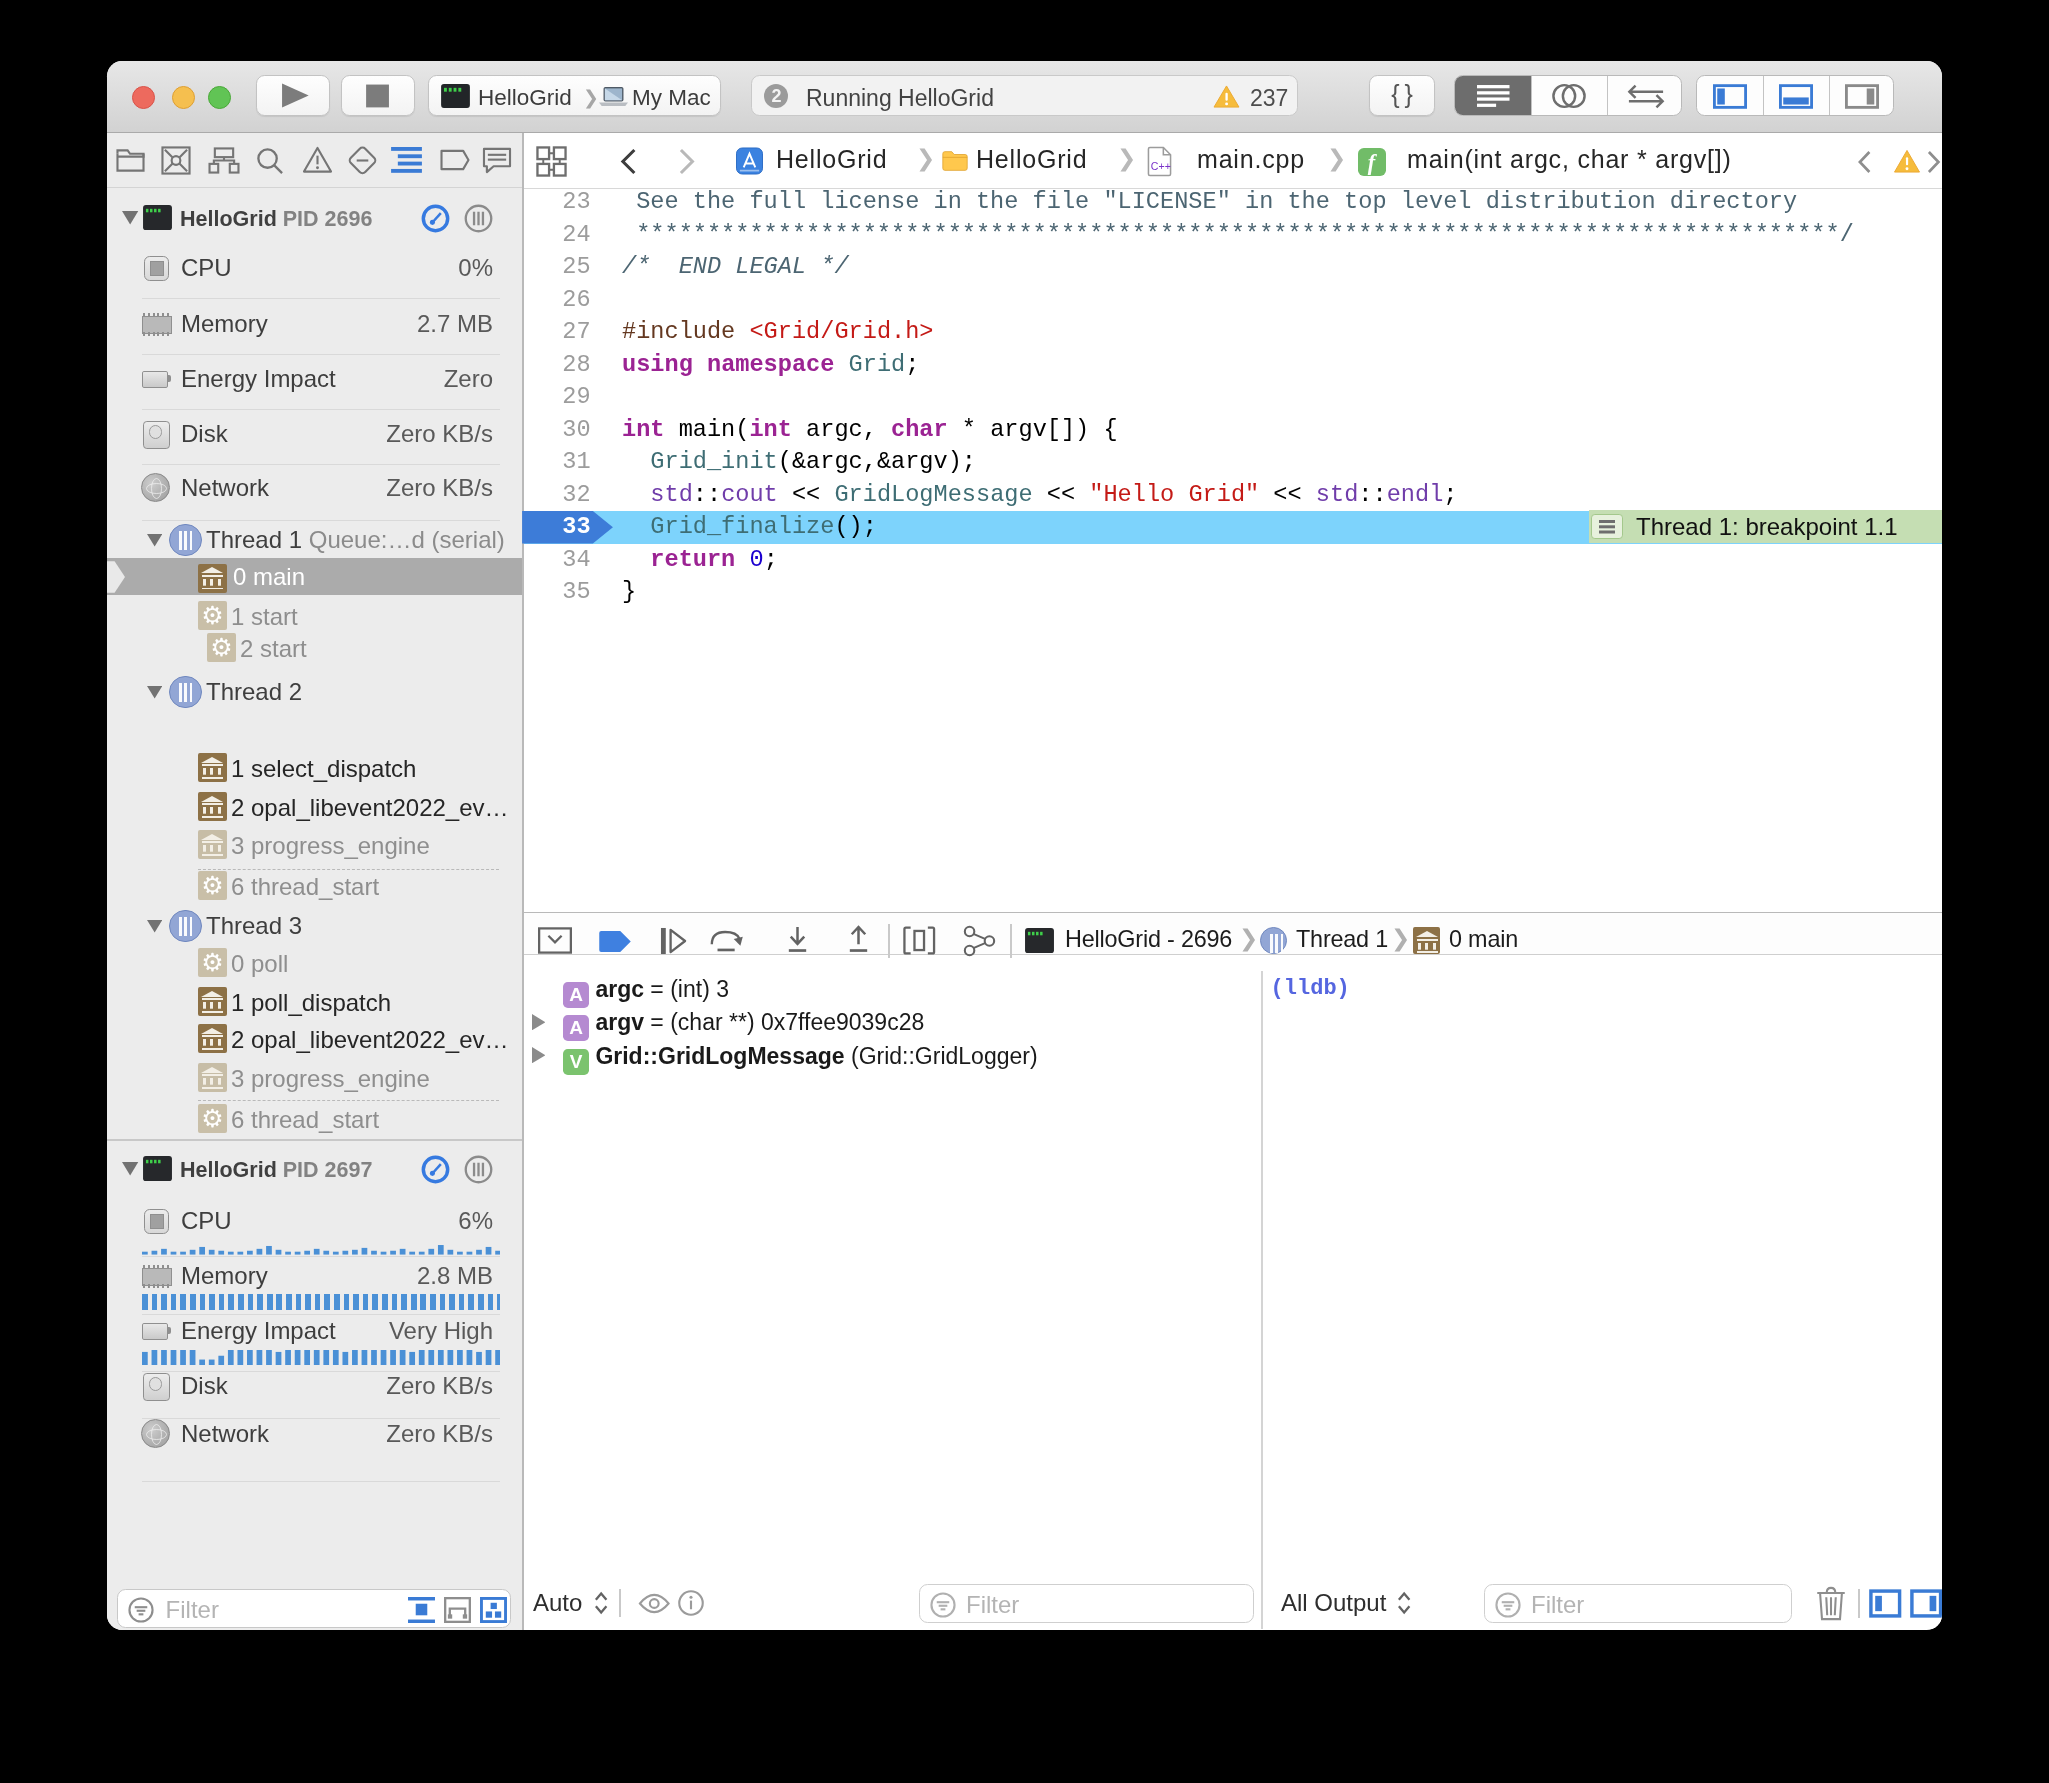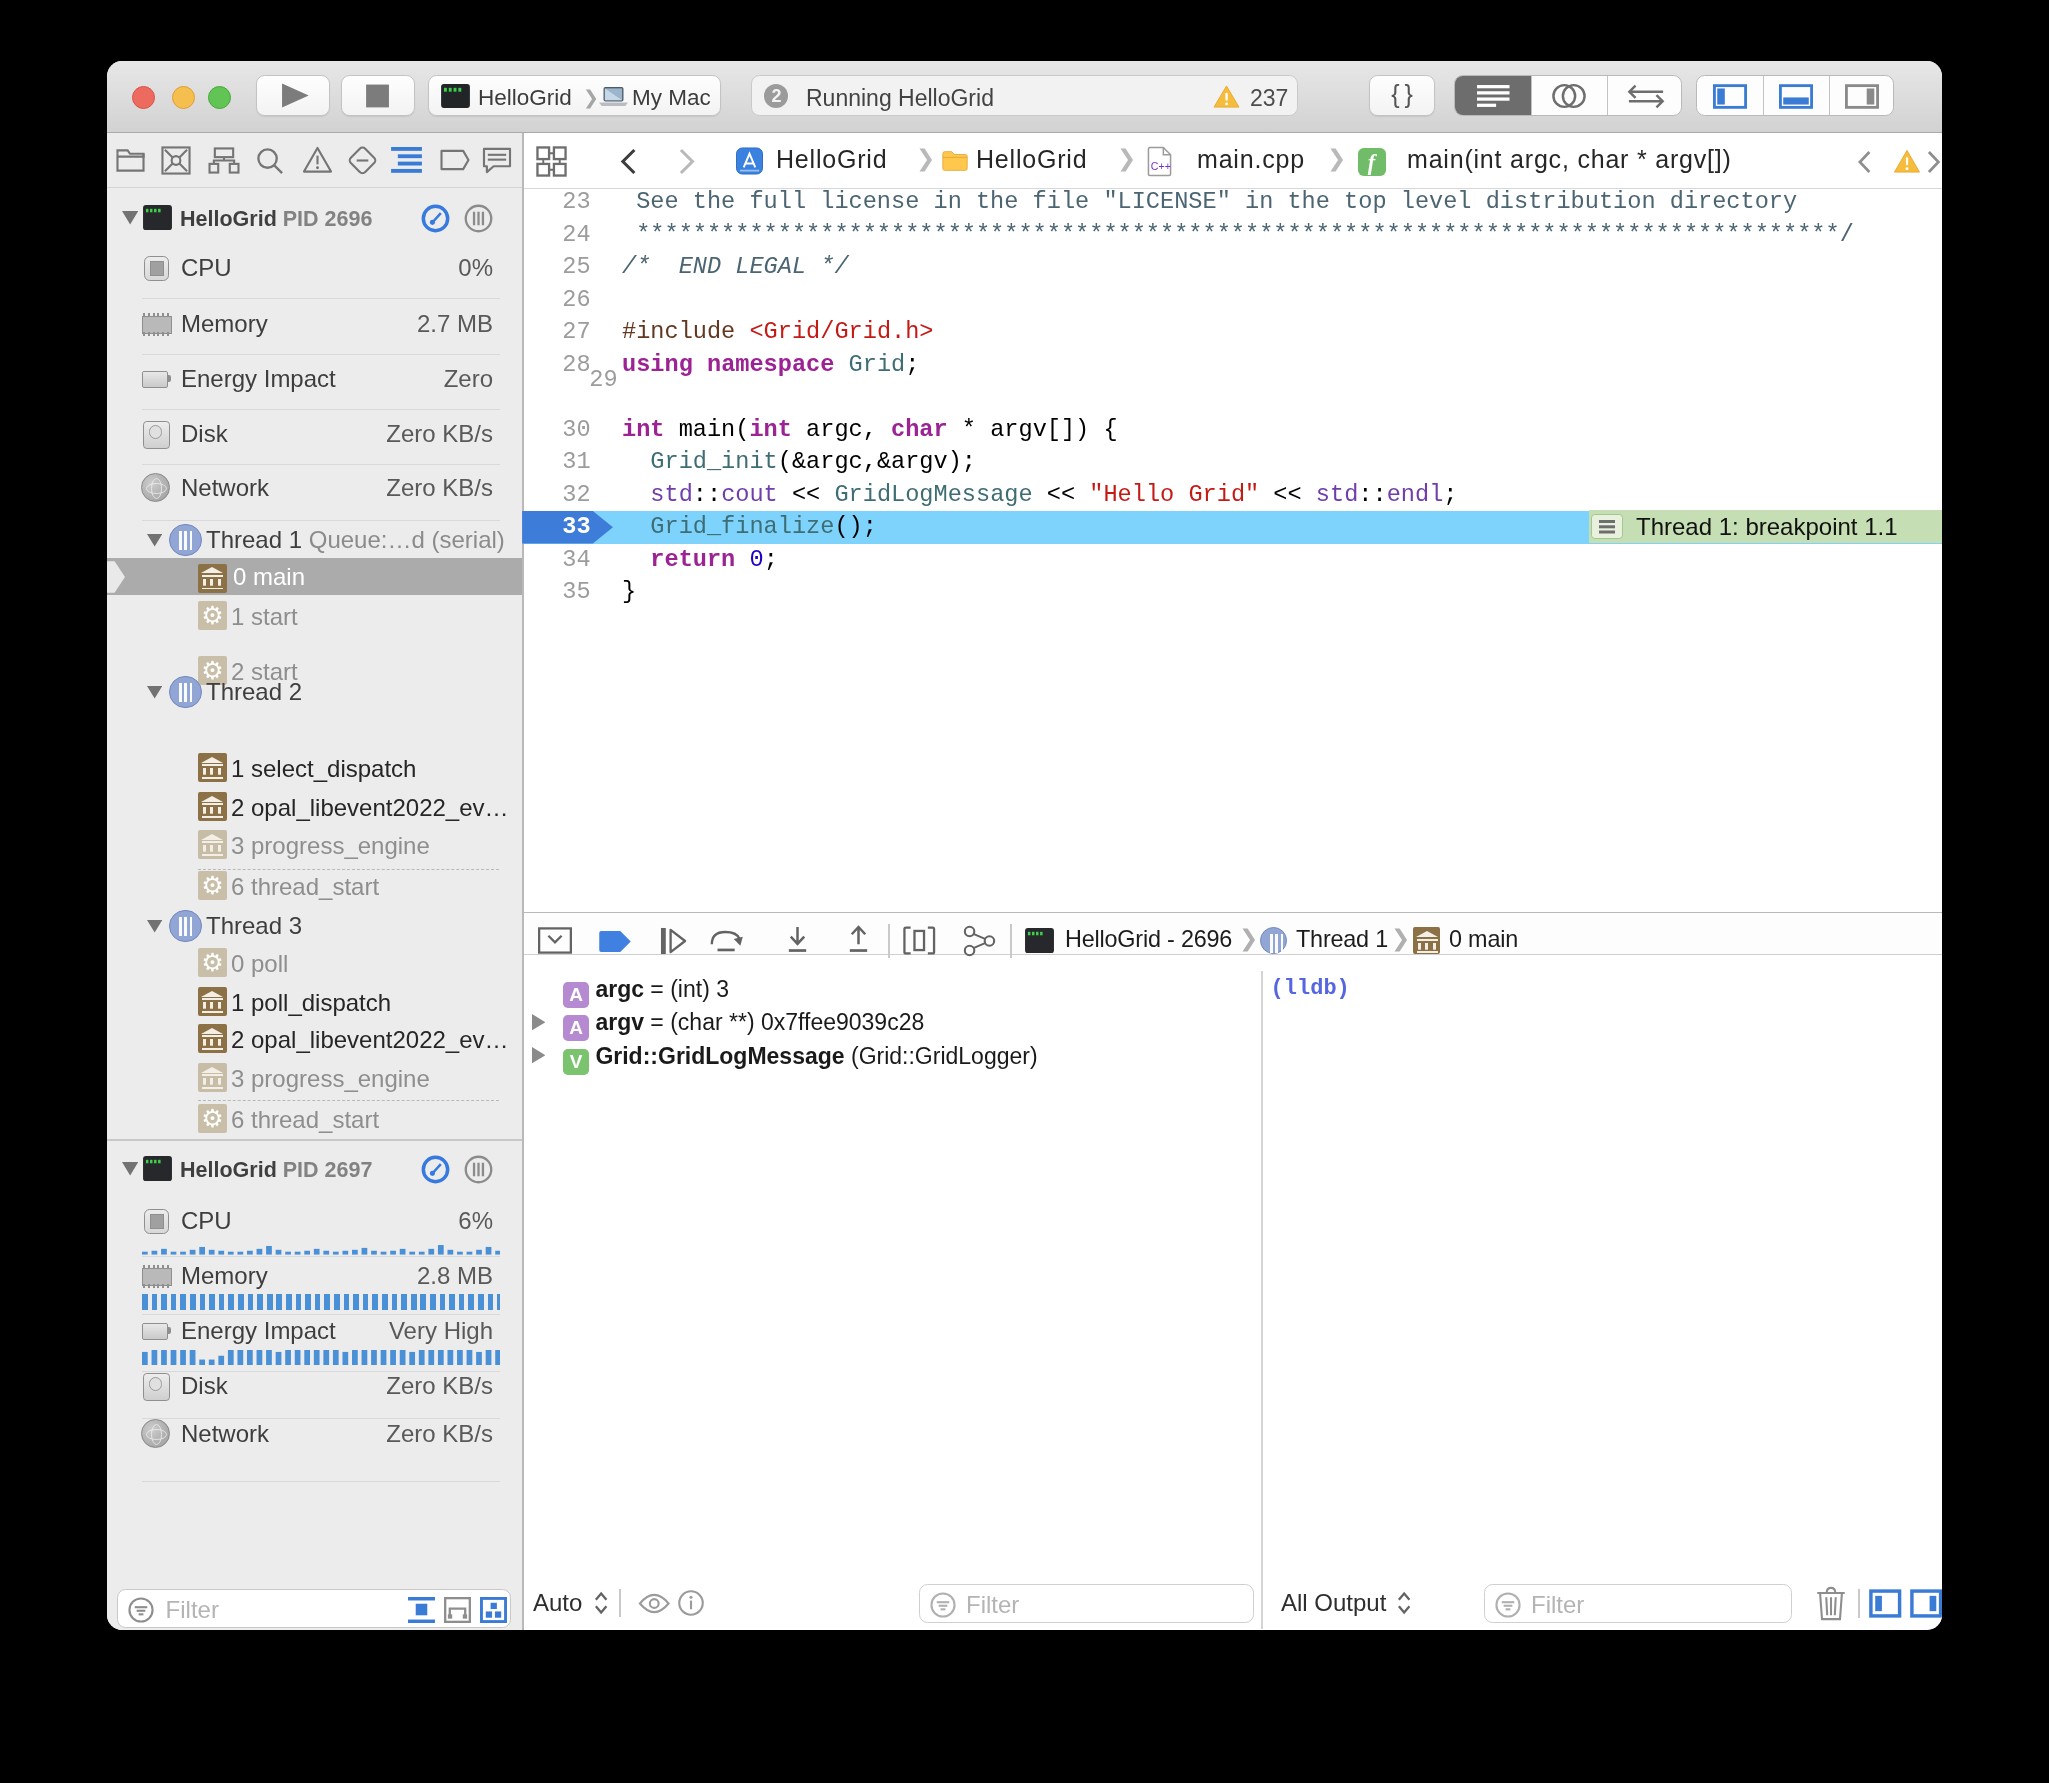"29" div.cl { margin-left: 27px -> none; top: 178px -> 195px }
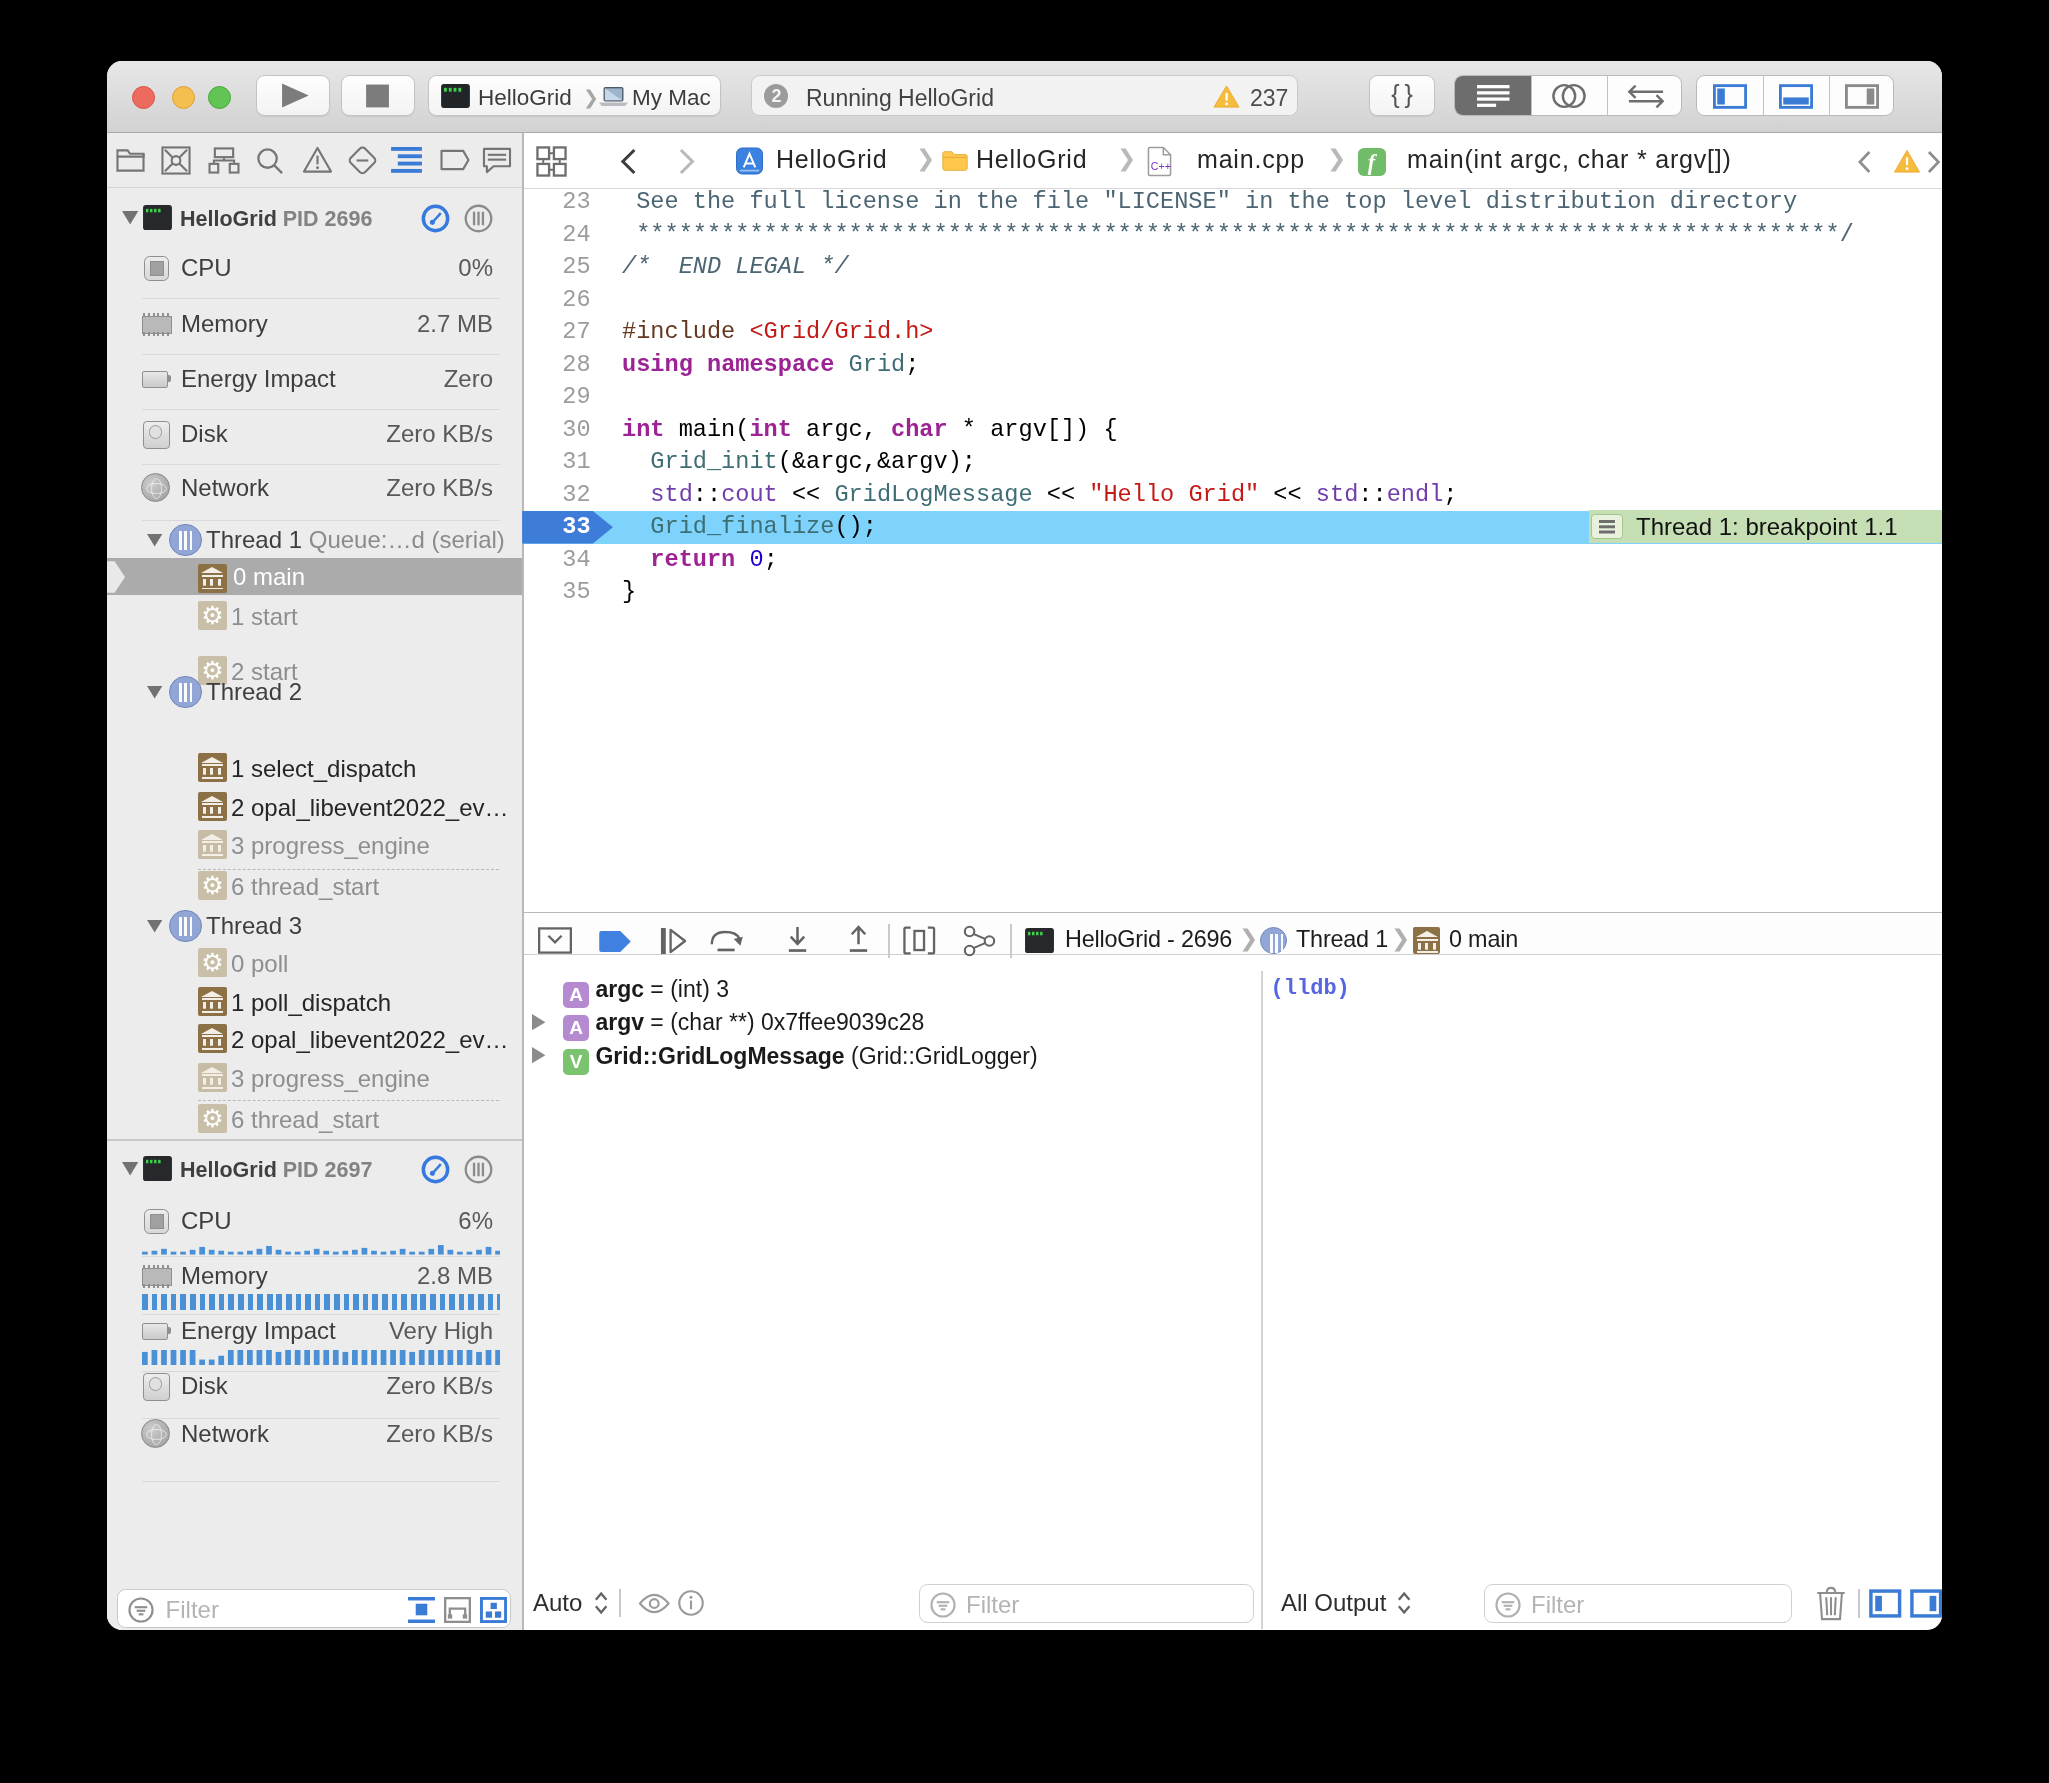"2 start" div.srow { margin-left: none -> 9px; top: 521px -> 498px }
